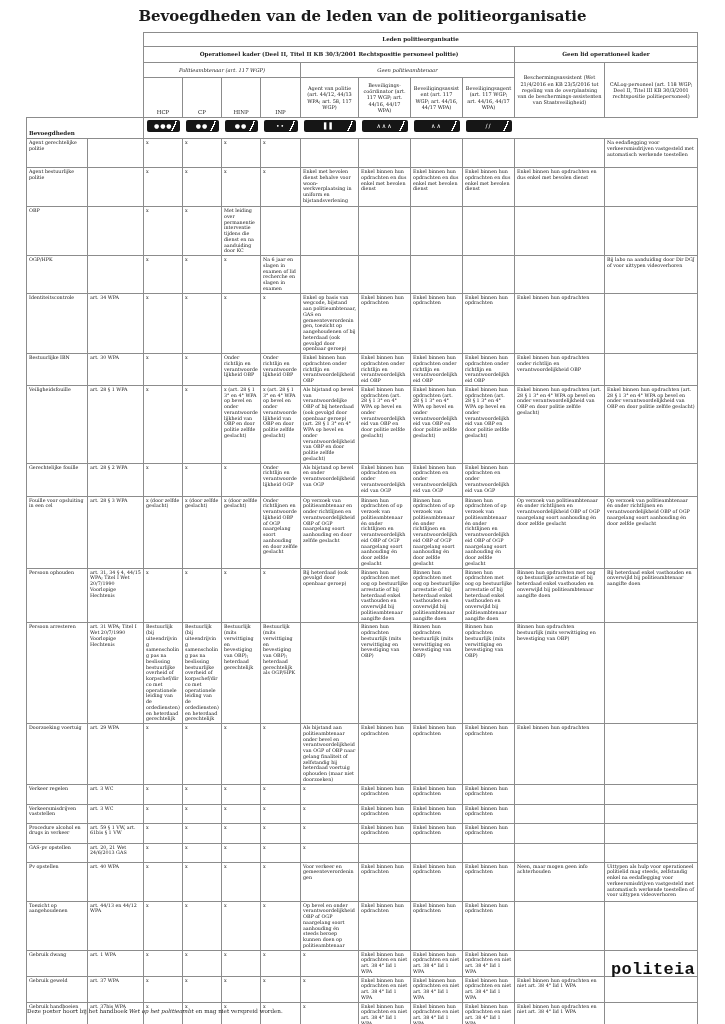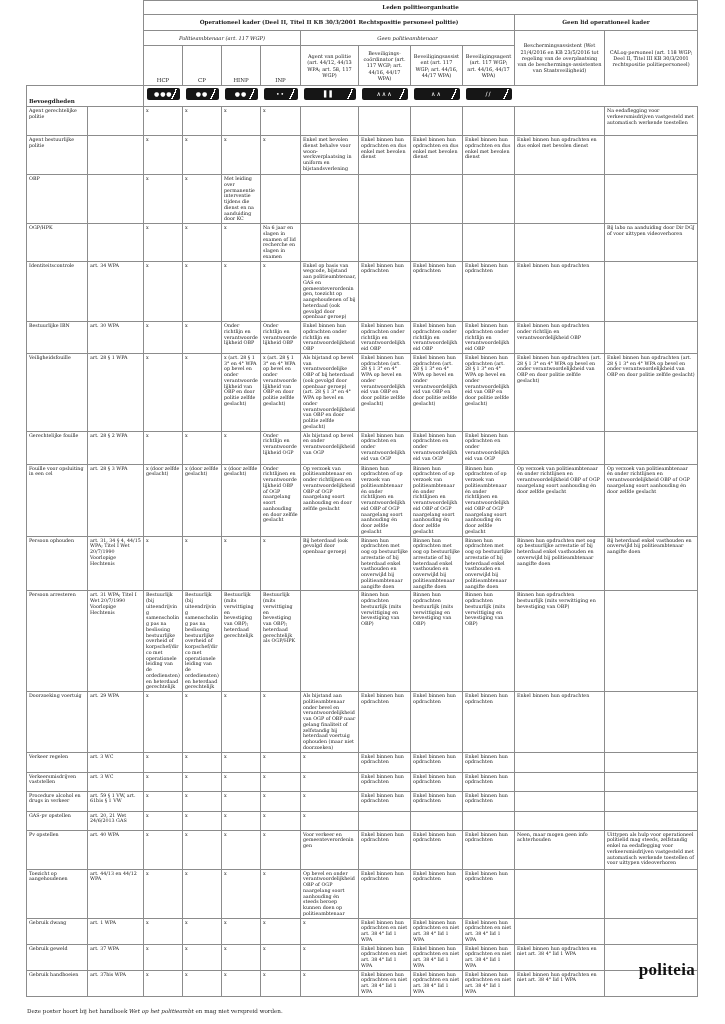"Bevoegdheden van de leden van" div.title { html: none -> <div>Bevoegdheden van de leden van de politieorganisatie</div> }
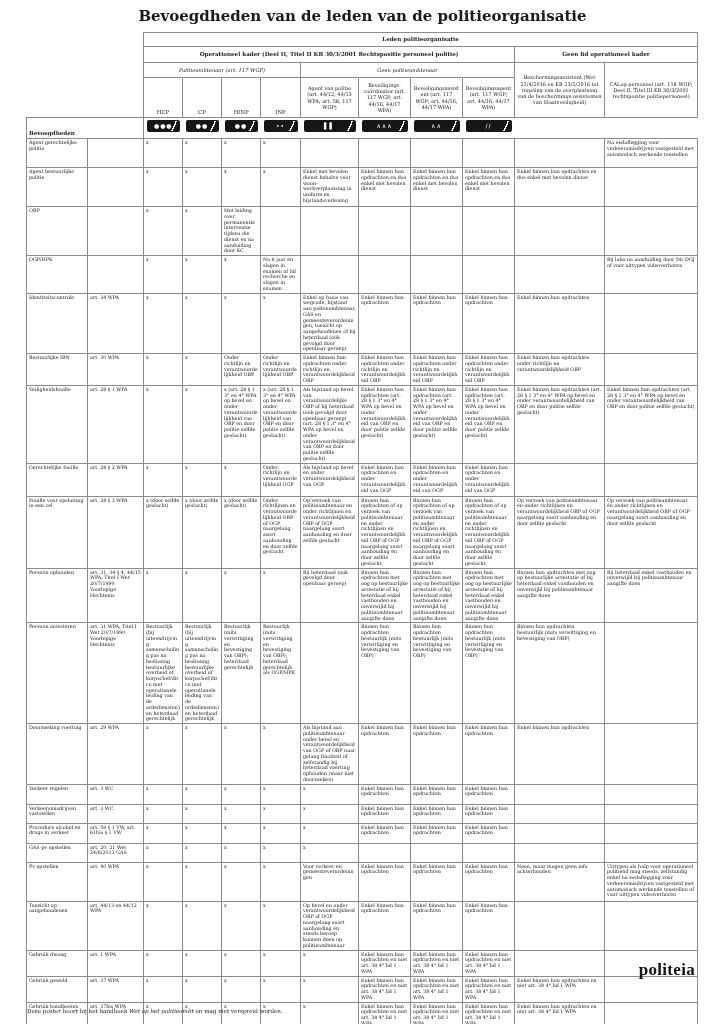"politeia" .logo { font-family: Liberation Serif, serif -> Liberation Mono, monospace }
